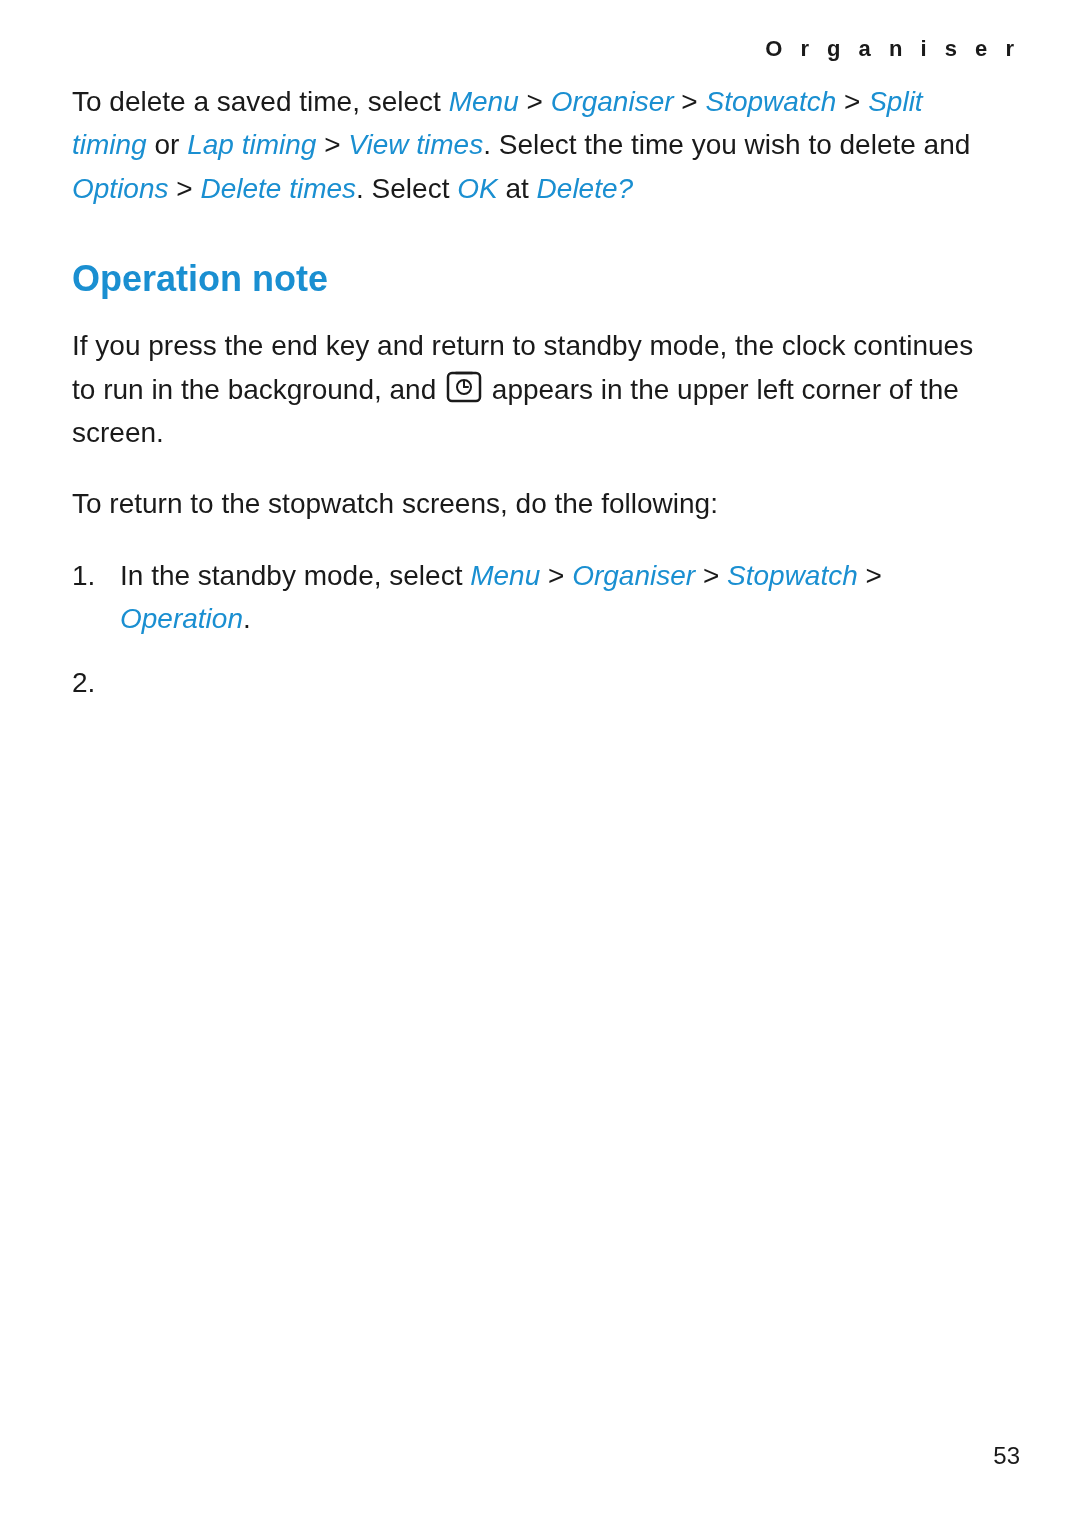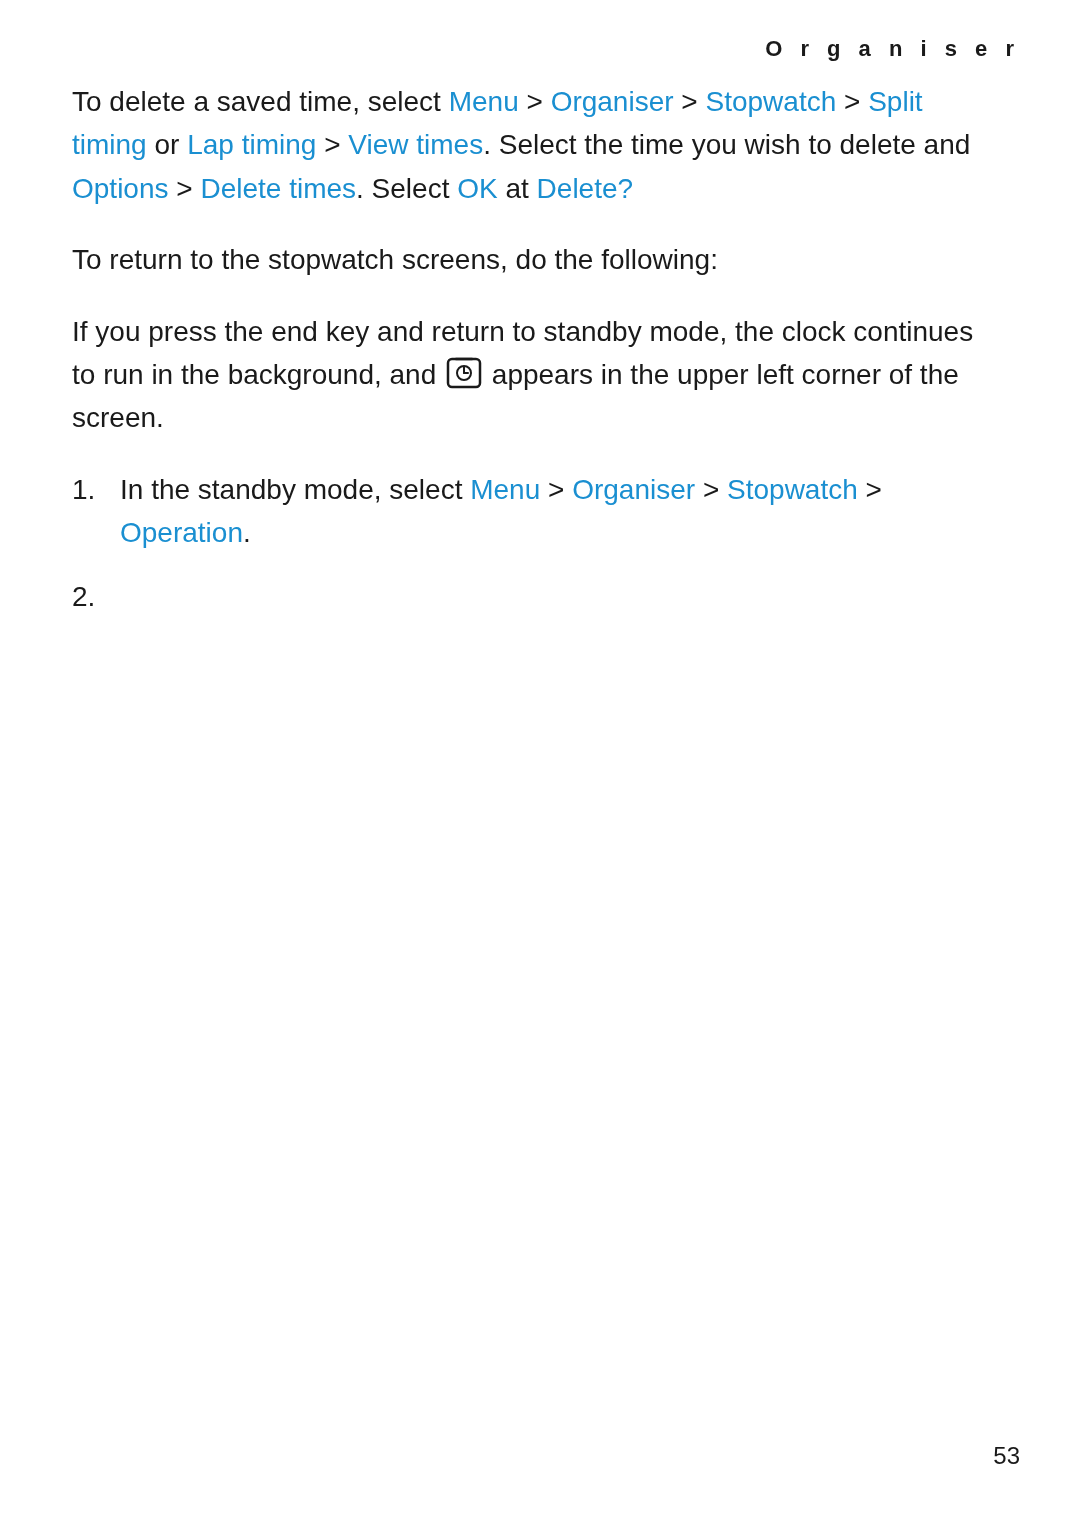"Menu" .blue-link { font-style: none -> italic }
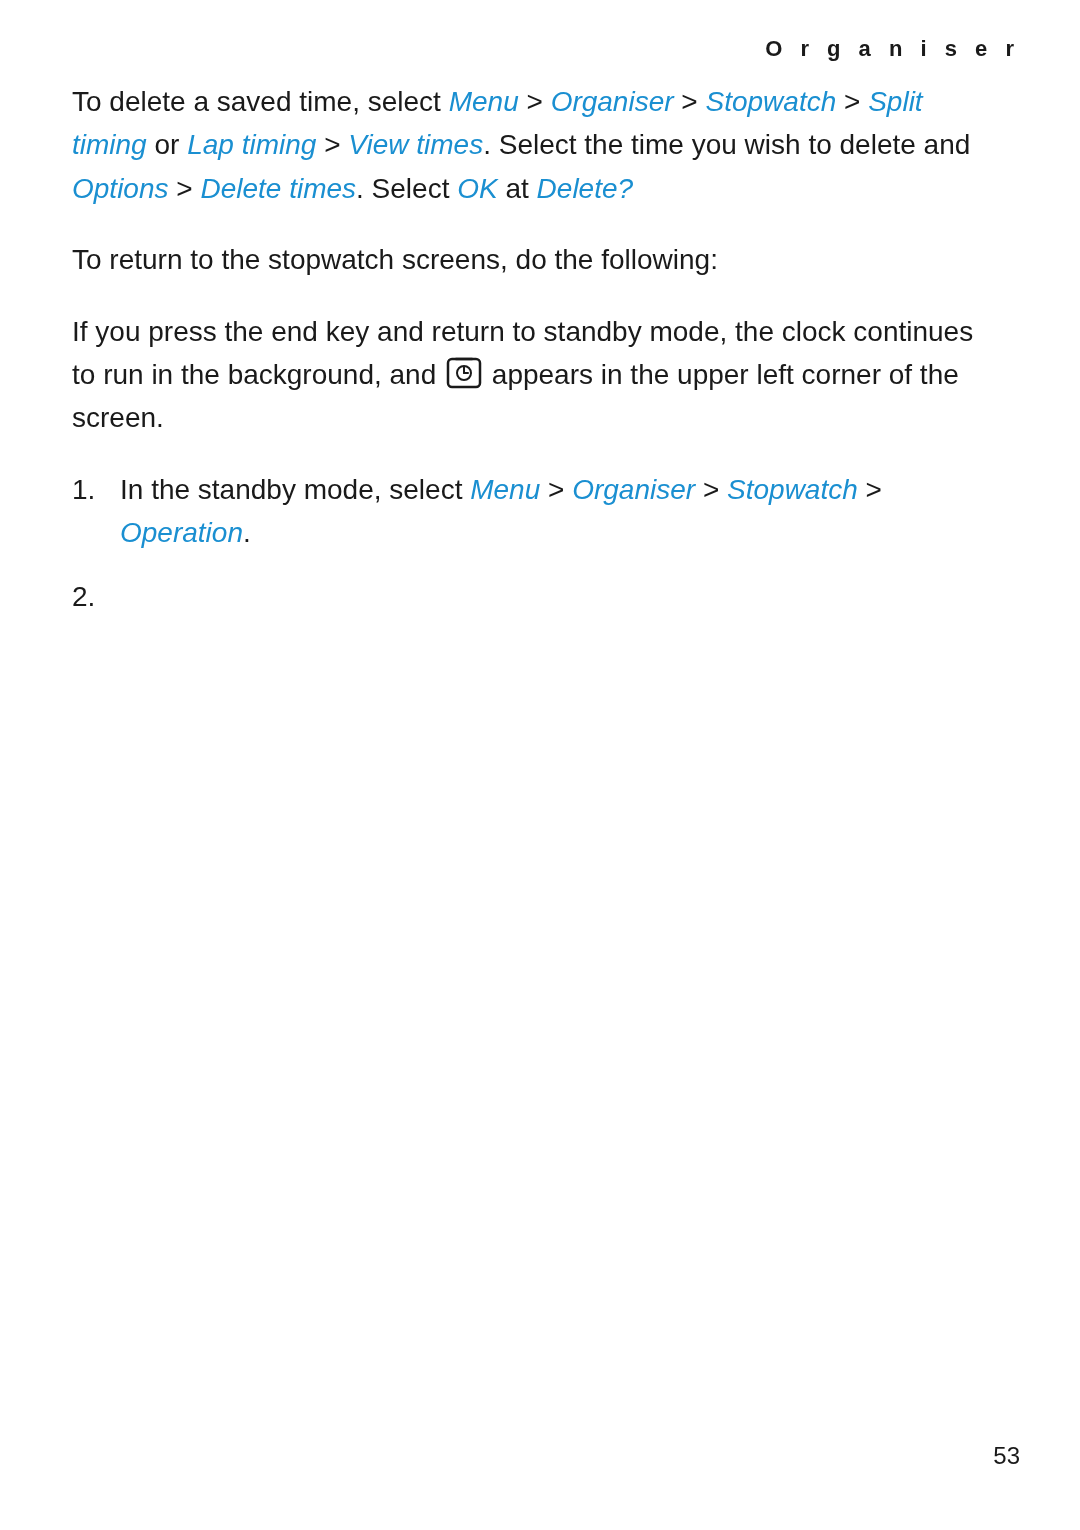"Operation note" h2.section-heading { html: none -> <h2> <span>Operation note</span> </h2> }
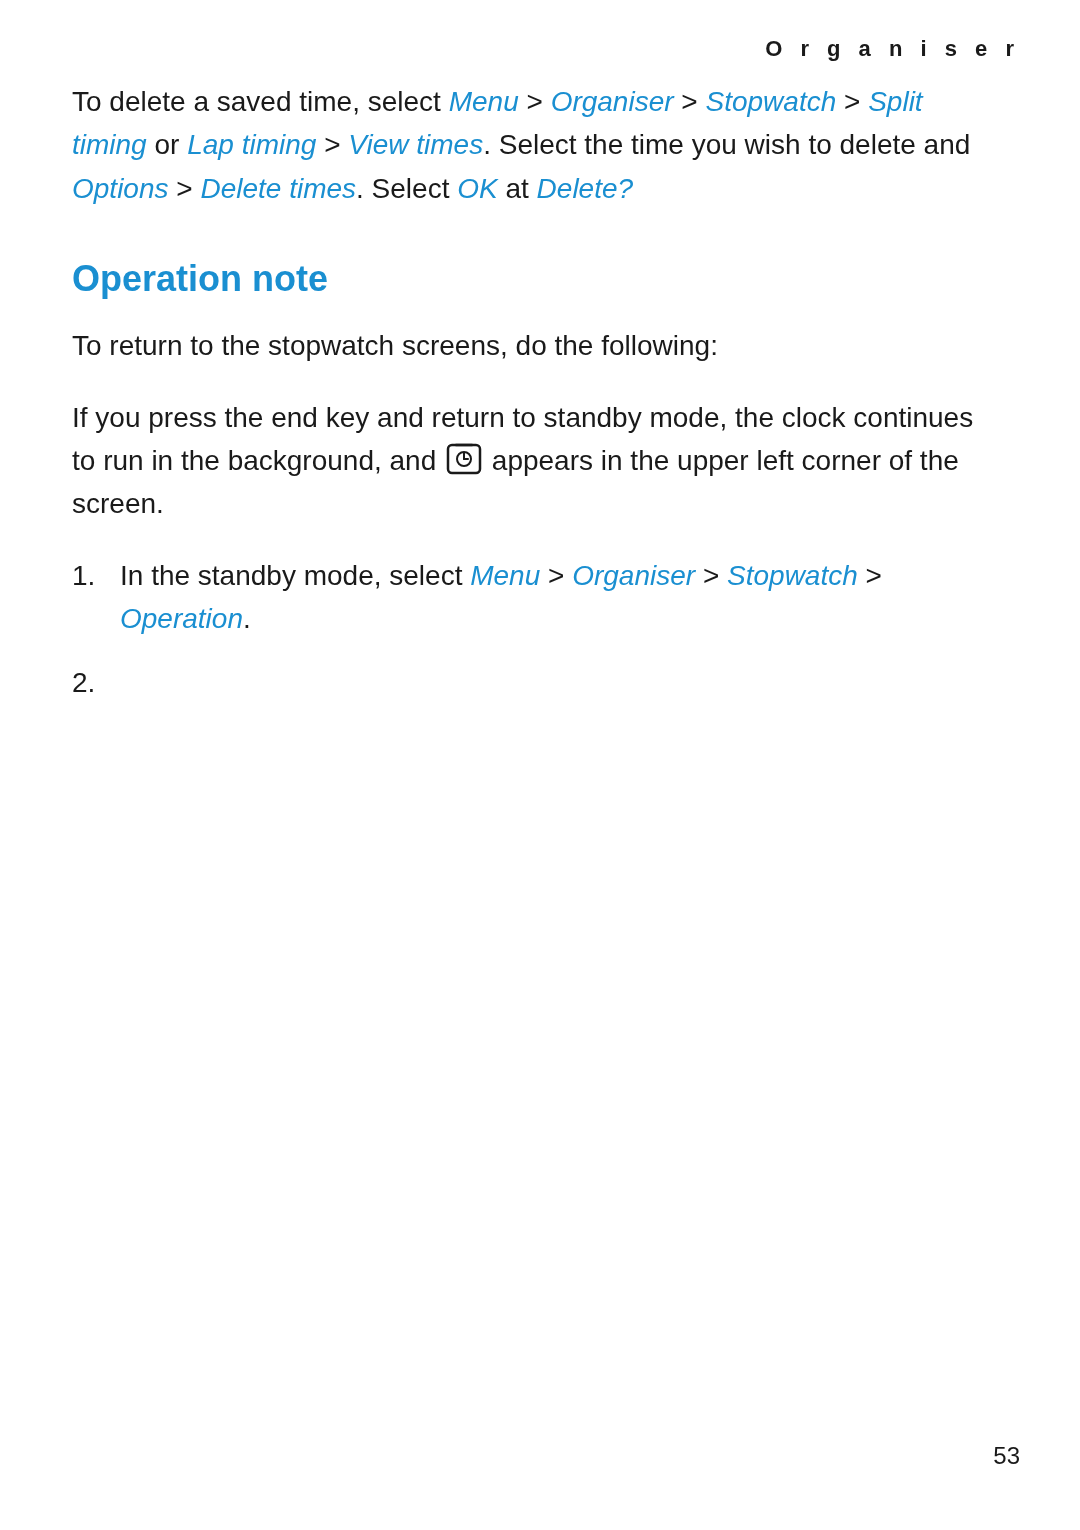"To return to the stopwatch" div.paragraph { order: before "If you press the end" -> after "If you press the end" }
